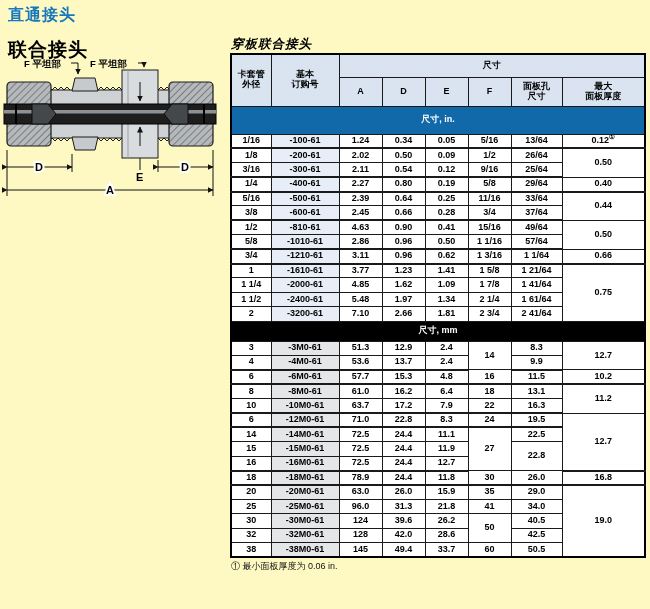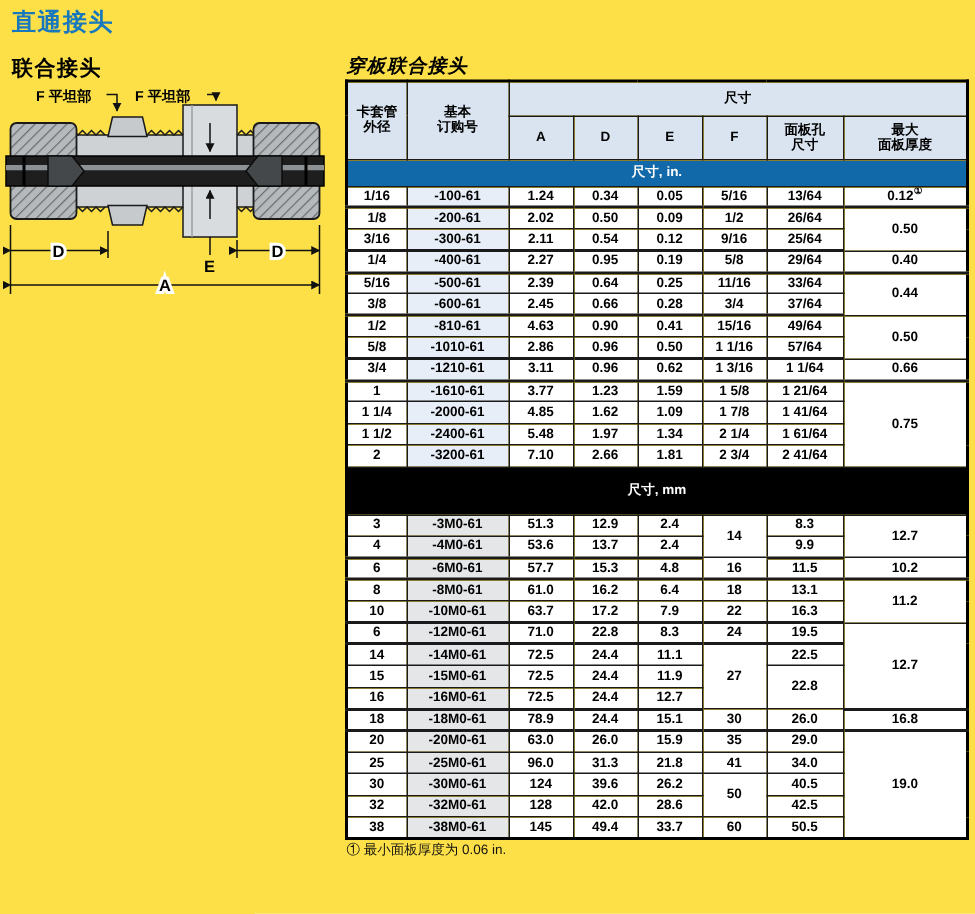"直通接头" .page { background: #fde047 -> #fef9c3 }
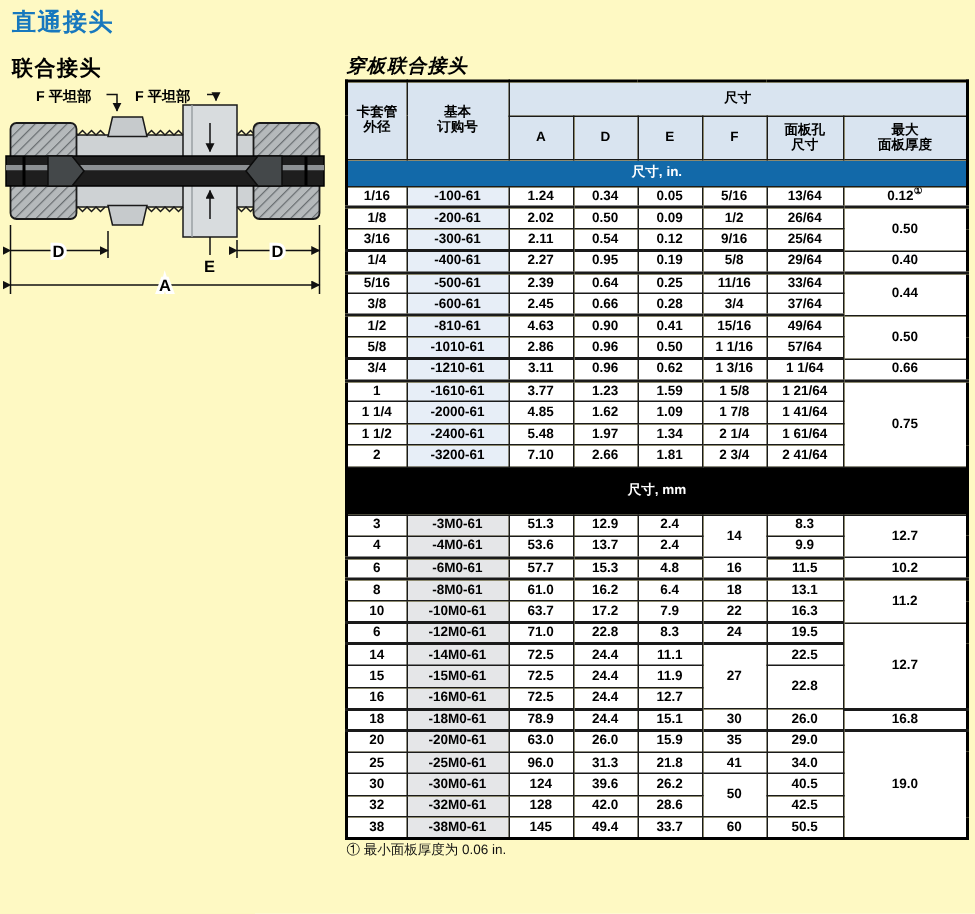"联合接头" .section-title { font-size: 14px -> 19px }
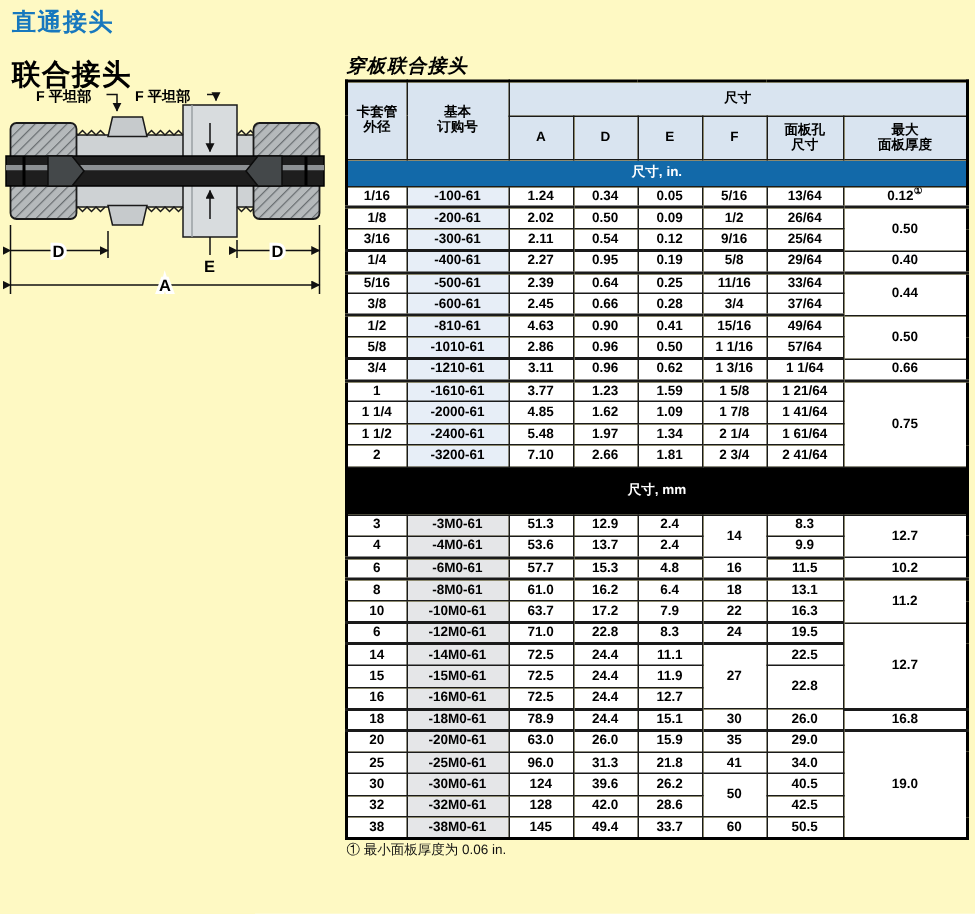"尺寸, in." th.band-blue { height: 18px -> 28px }
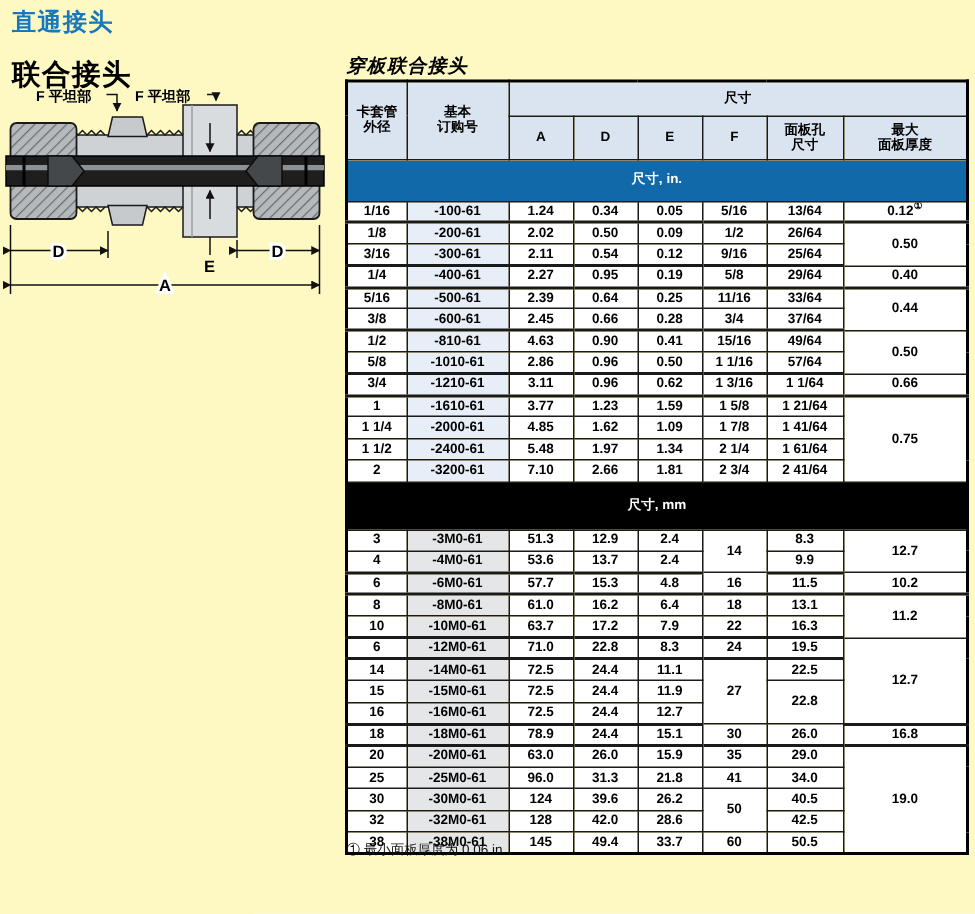"0.95" td { text: 0.95 -> 0.80 }
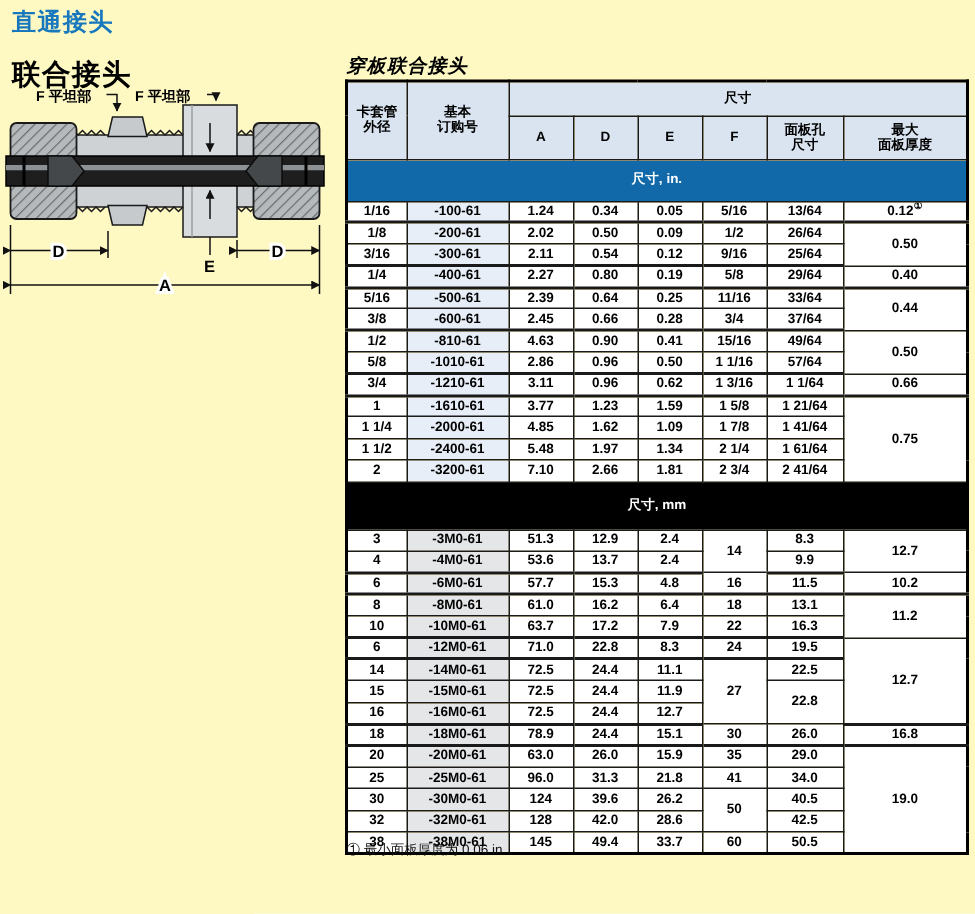"1.59" td { text: 1.59 -> 1.41 }
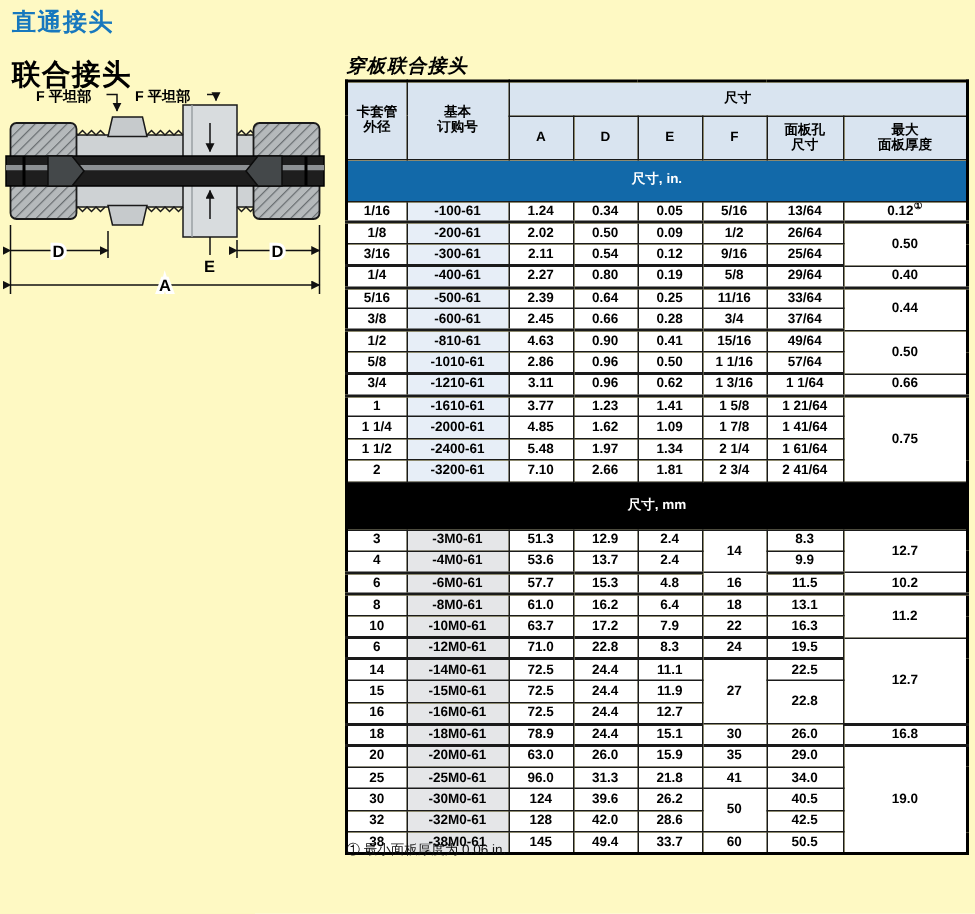"尺寸, mm" th.band-black { height: 32px -> 20px }
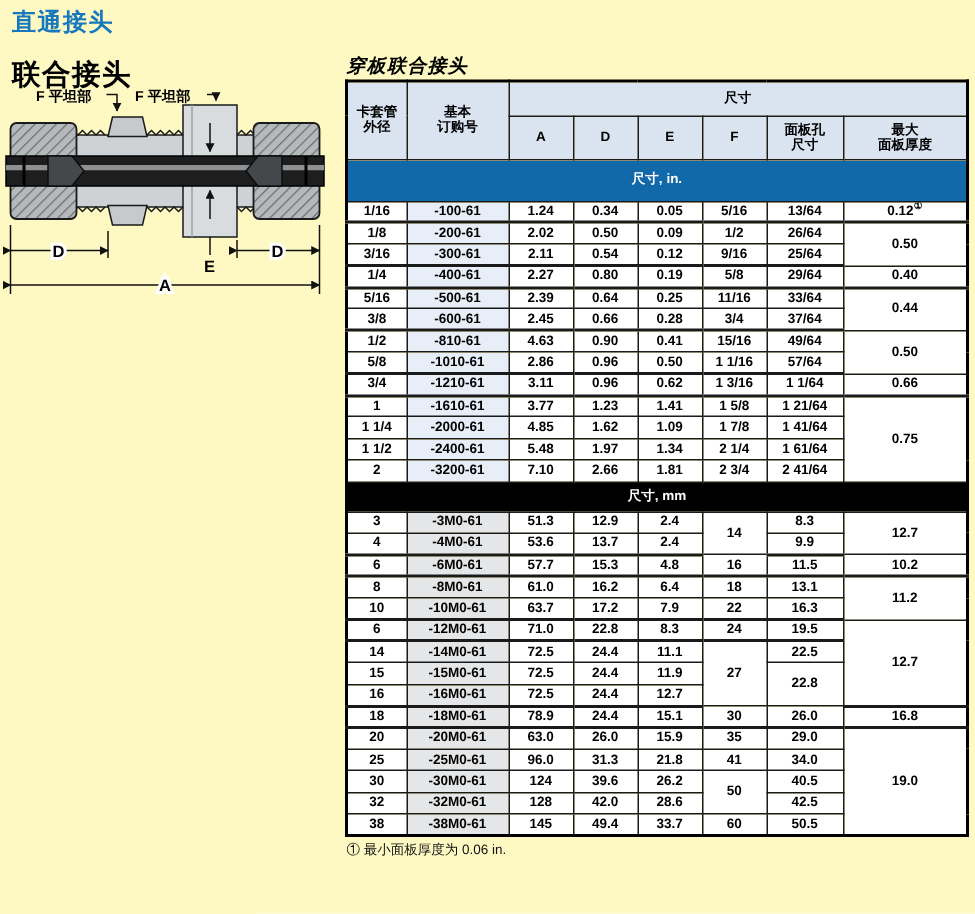"15.1" td { text: 15.1 -> 11.8 }
